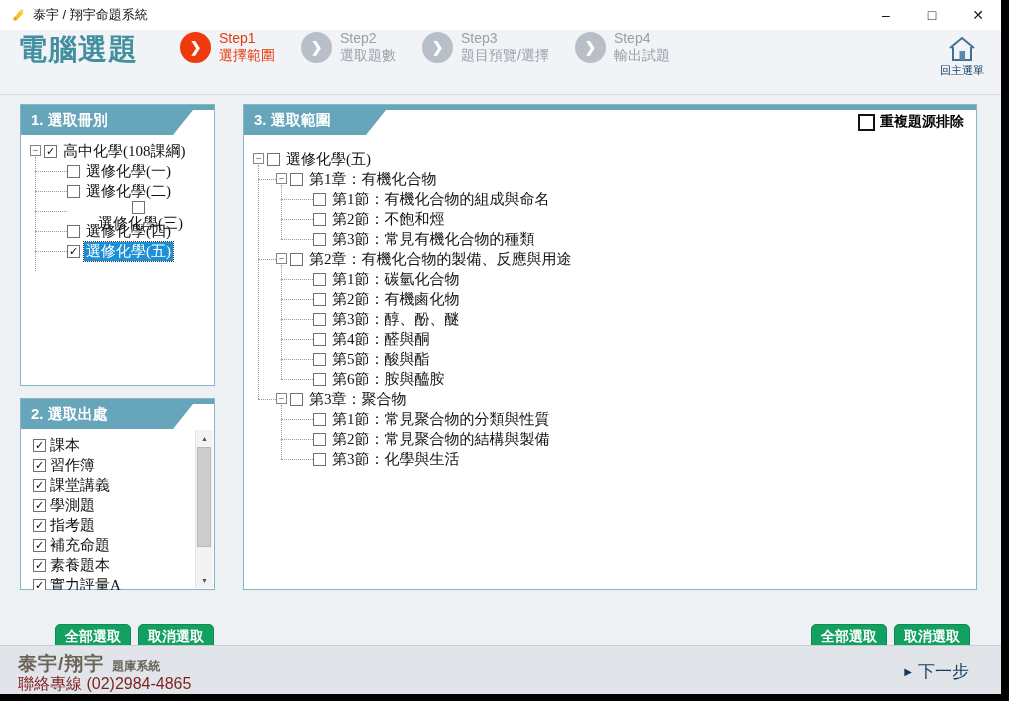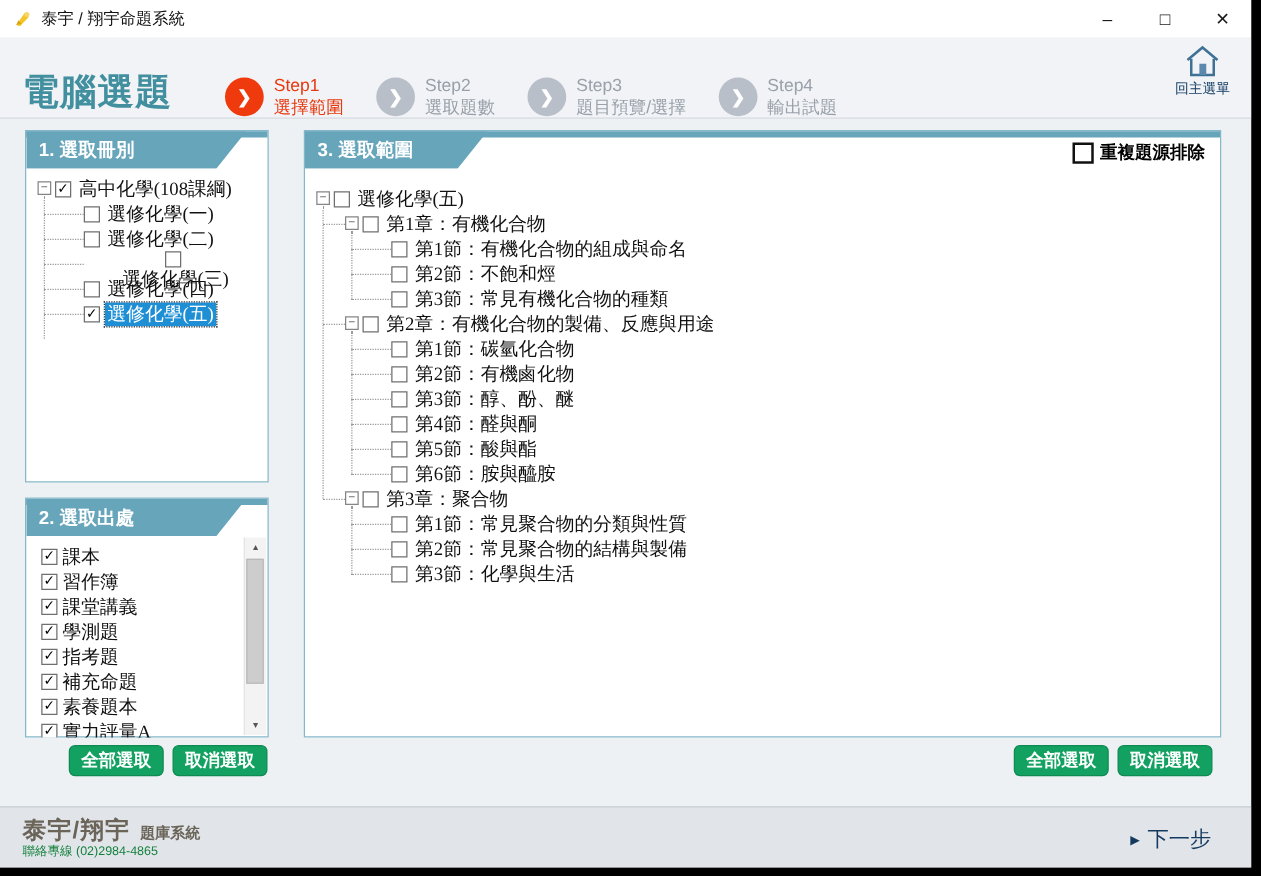"電腦選題" .header { align-items: flex-end -> flex-start }
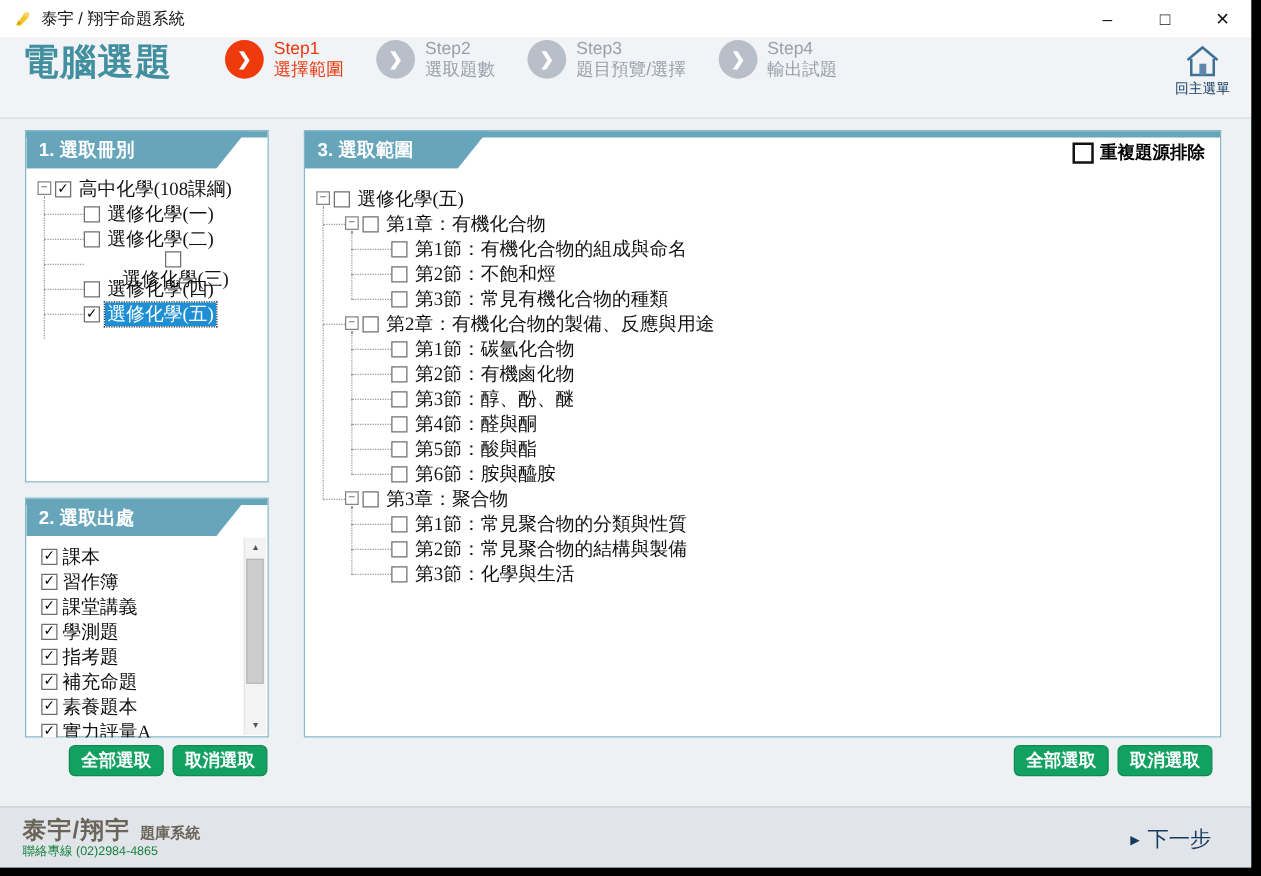"全部選取" .btn-row { top: 596px -> 624px }
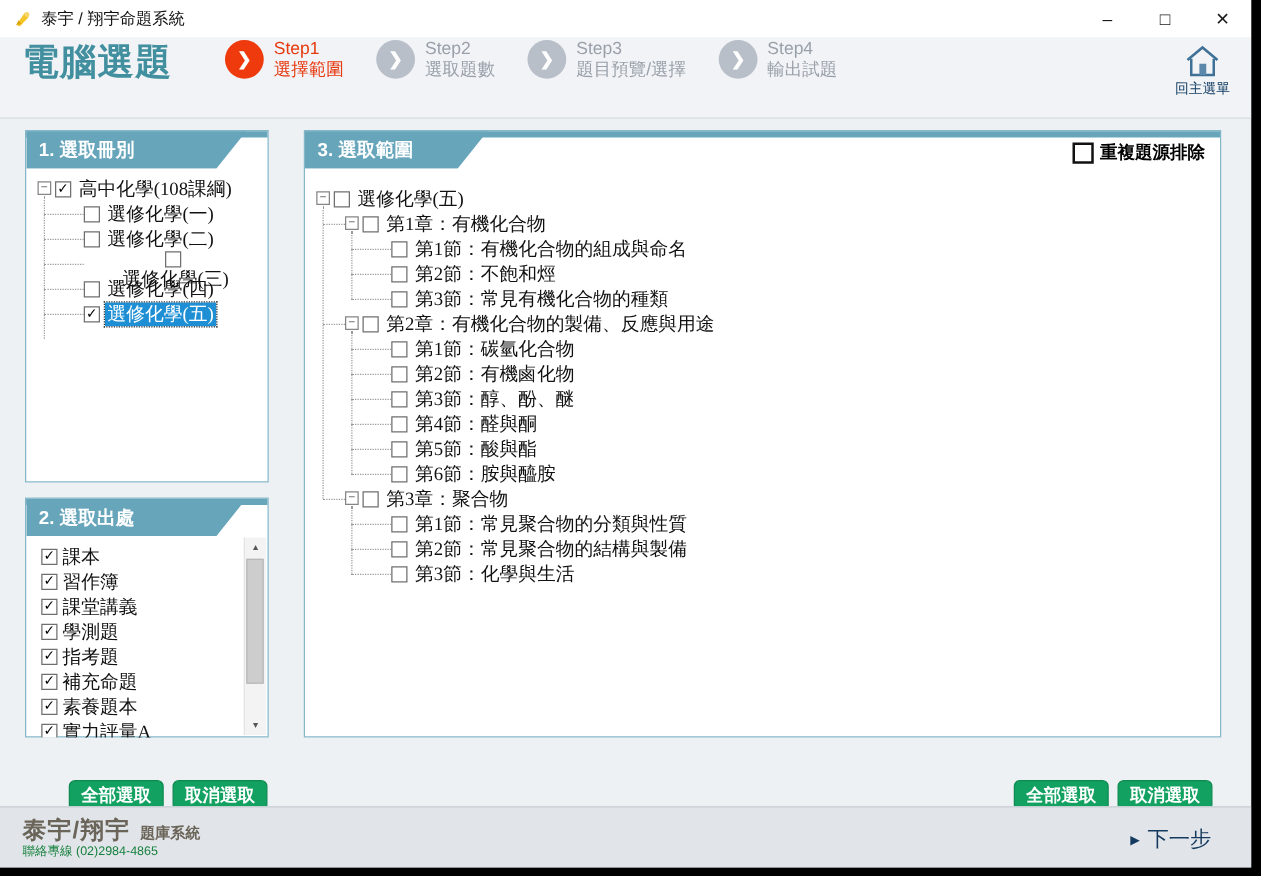"聯絡專線 (02)2984-4865" .hotline { color: #15803d -> #7f1d1d; font-size: 10px -> 16px }
